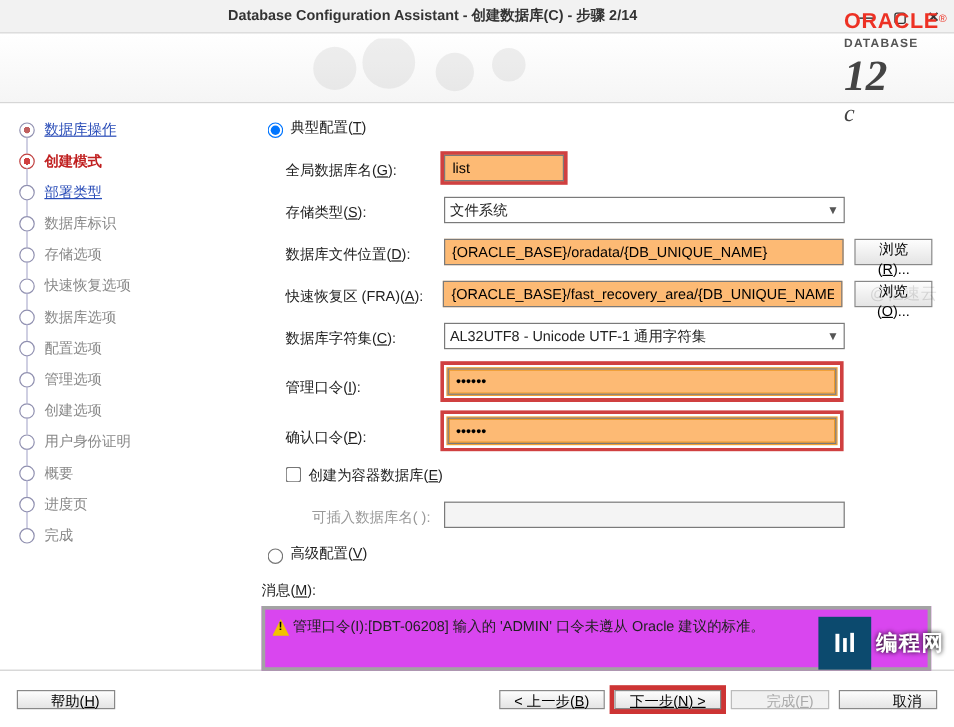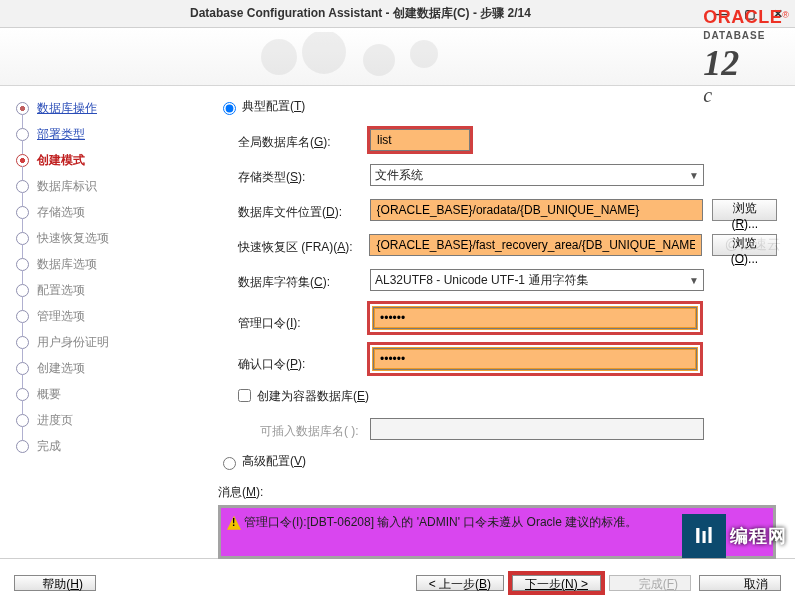"部署类型" div.step-row { order: before "创建模式" -> after "创建模式" }
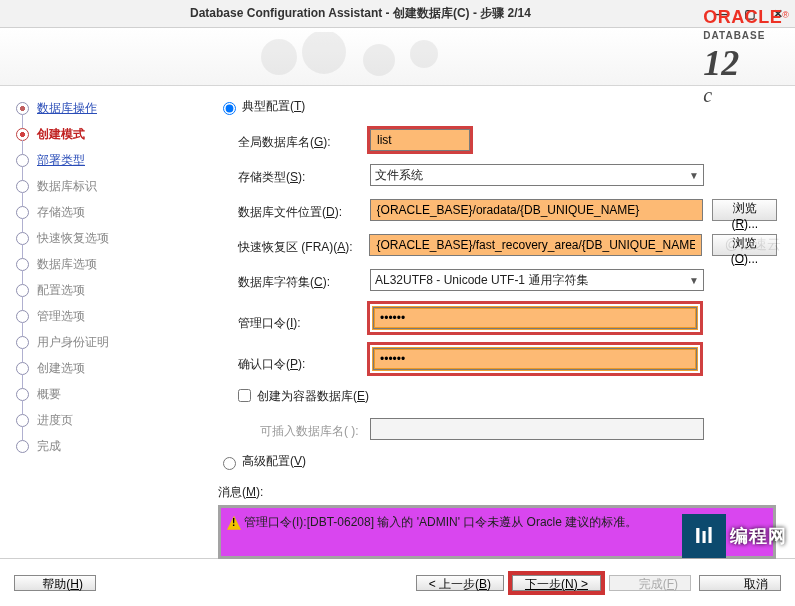"用户身份证明" div.step-row { order: before "创建选项" -> after "创建选项" }
